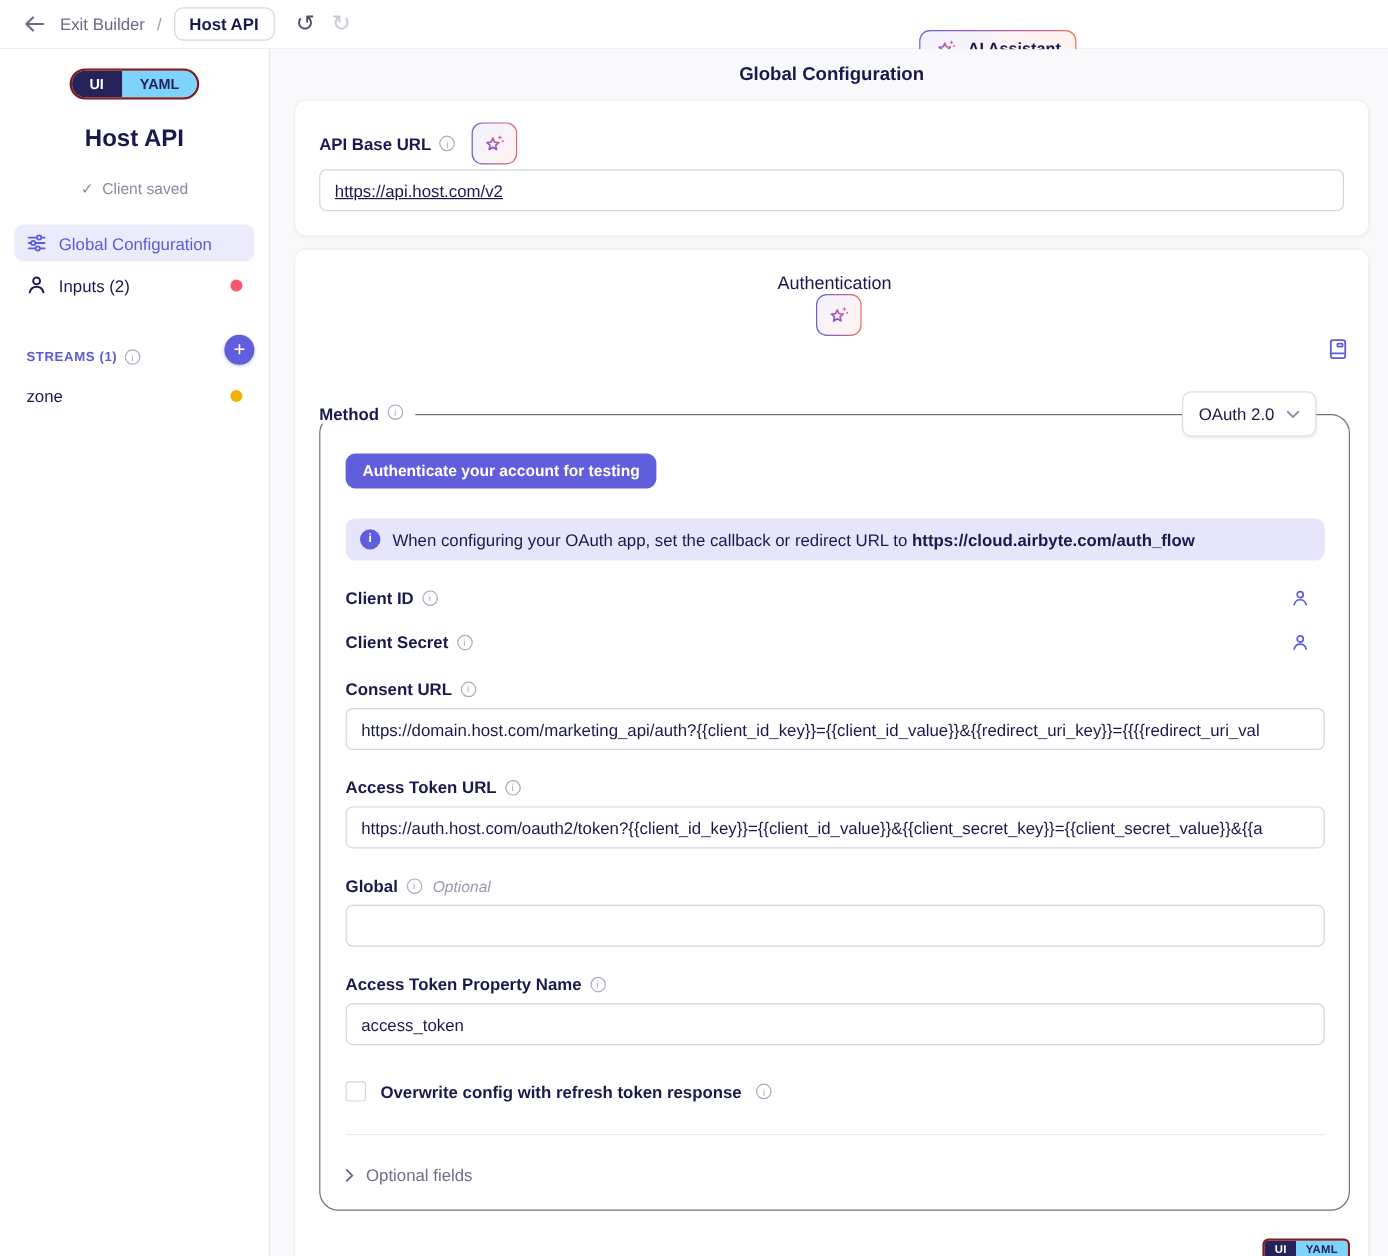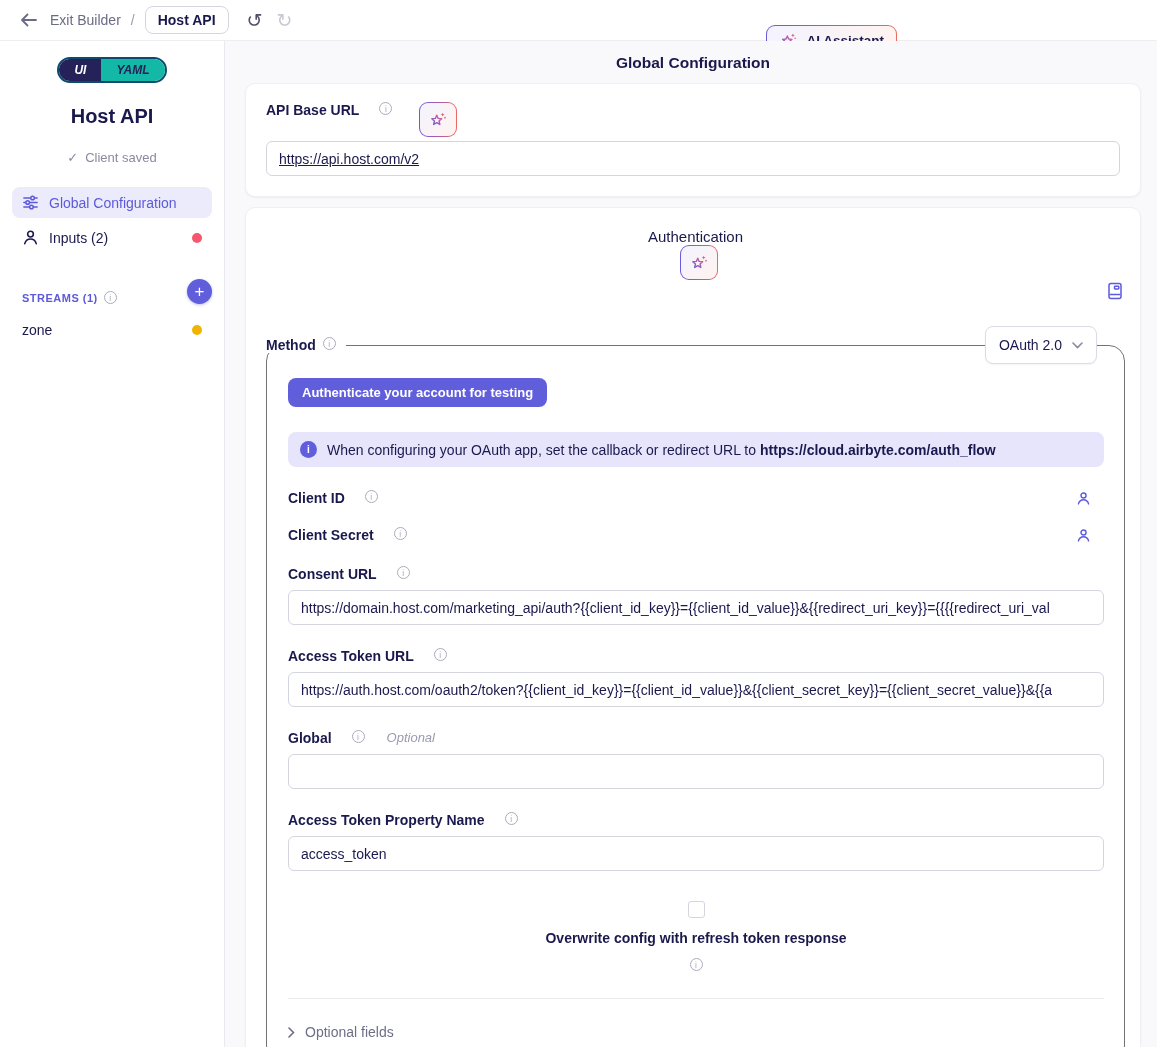"UI" .toggle { border: 2px solid #0c4a6e -> 2px solid #7f1d1d; font-style: italic -> none }
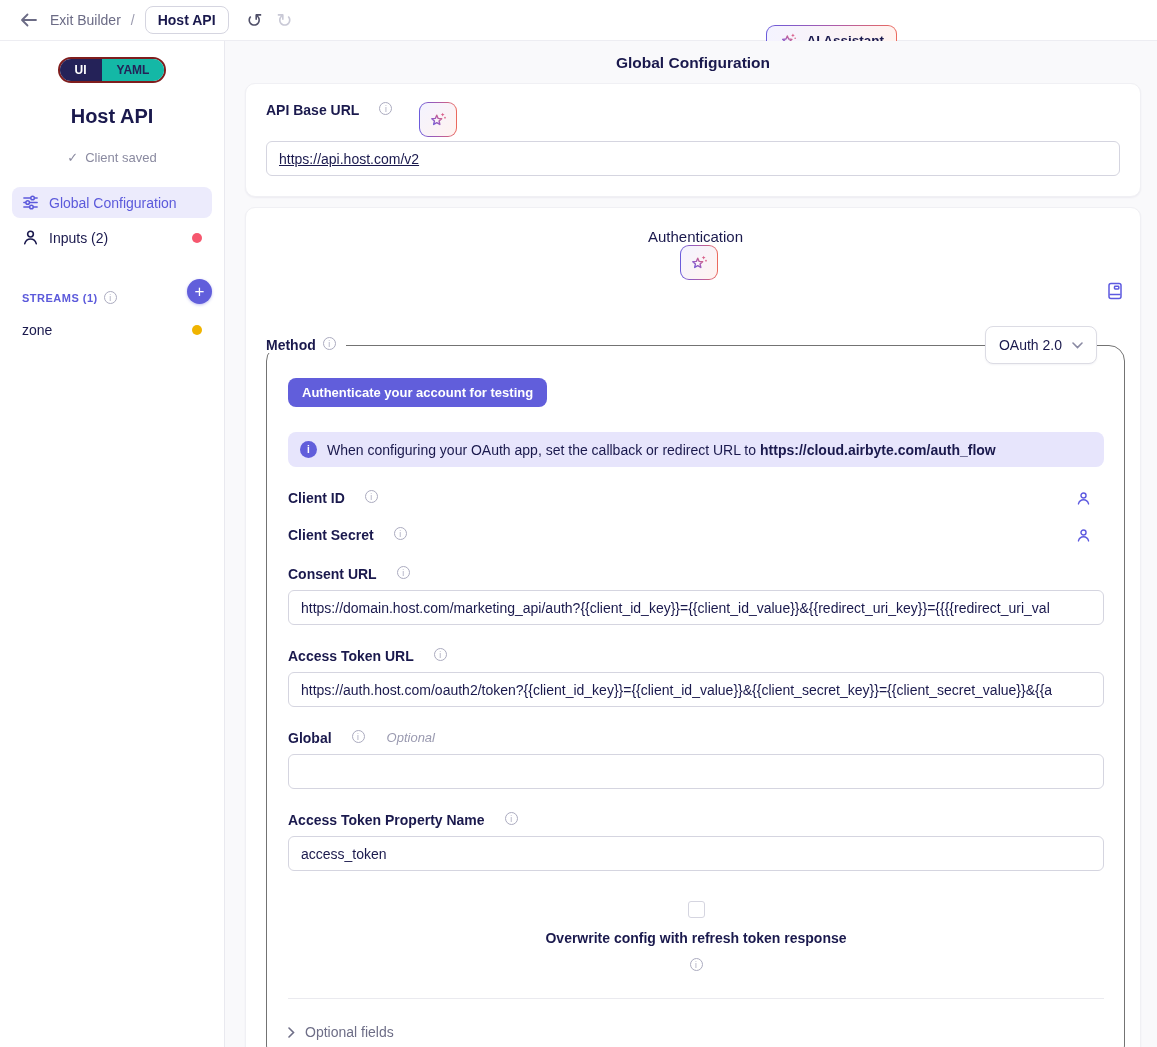"YAML" .toggle-seg { background: #14b8a6 -> #7dd3fc }
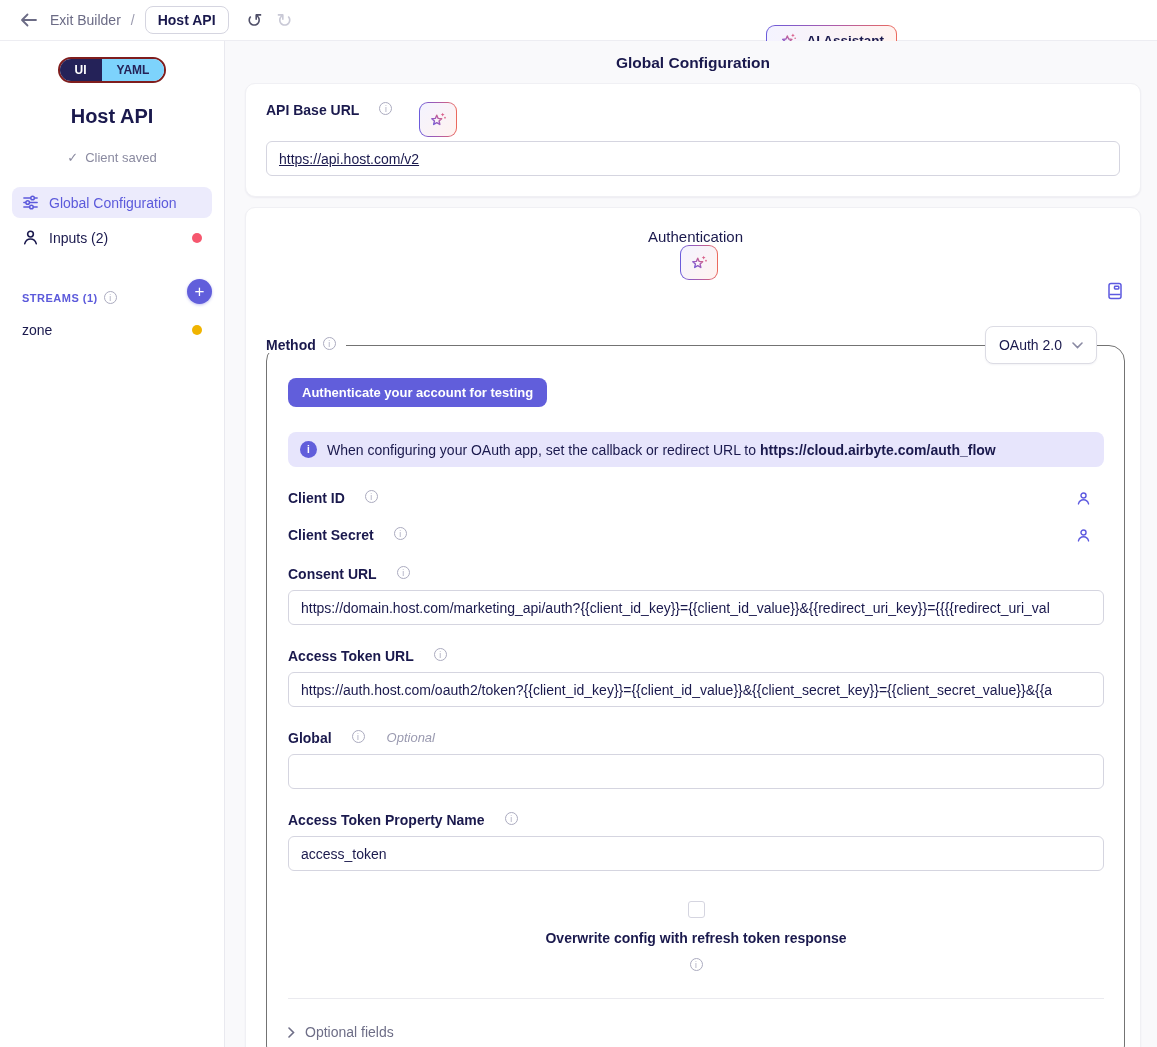"API Base URL" .label-row { align-items: flex-start -> center; gap: 20px -> 7px }
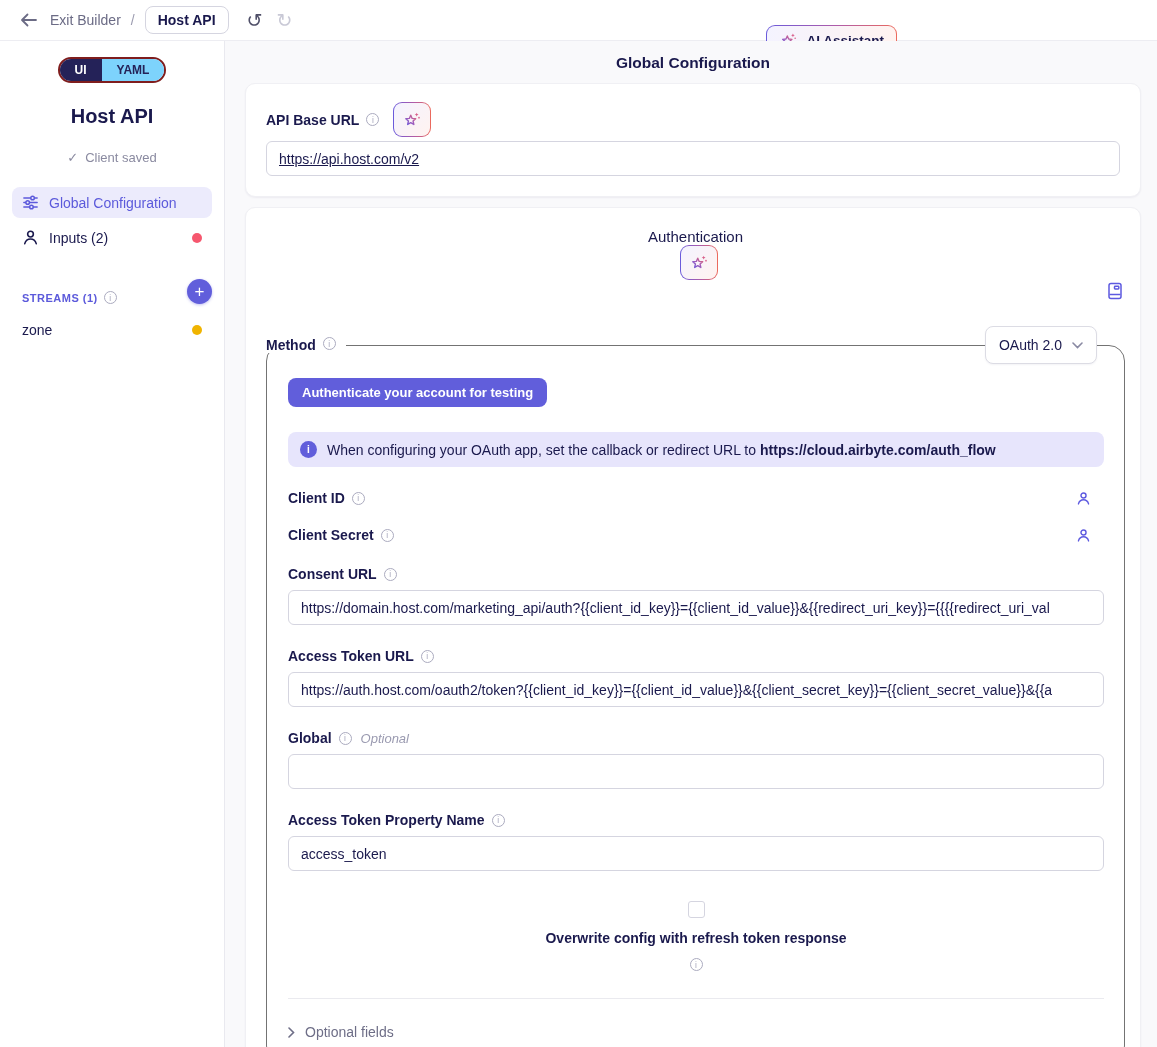"Overwrite config with refresh token" .checkbox-row { flex-direction: column -> none }
